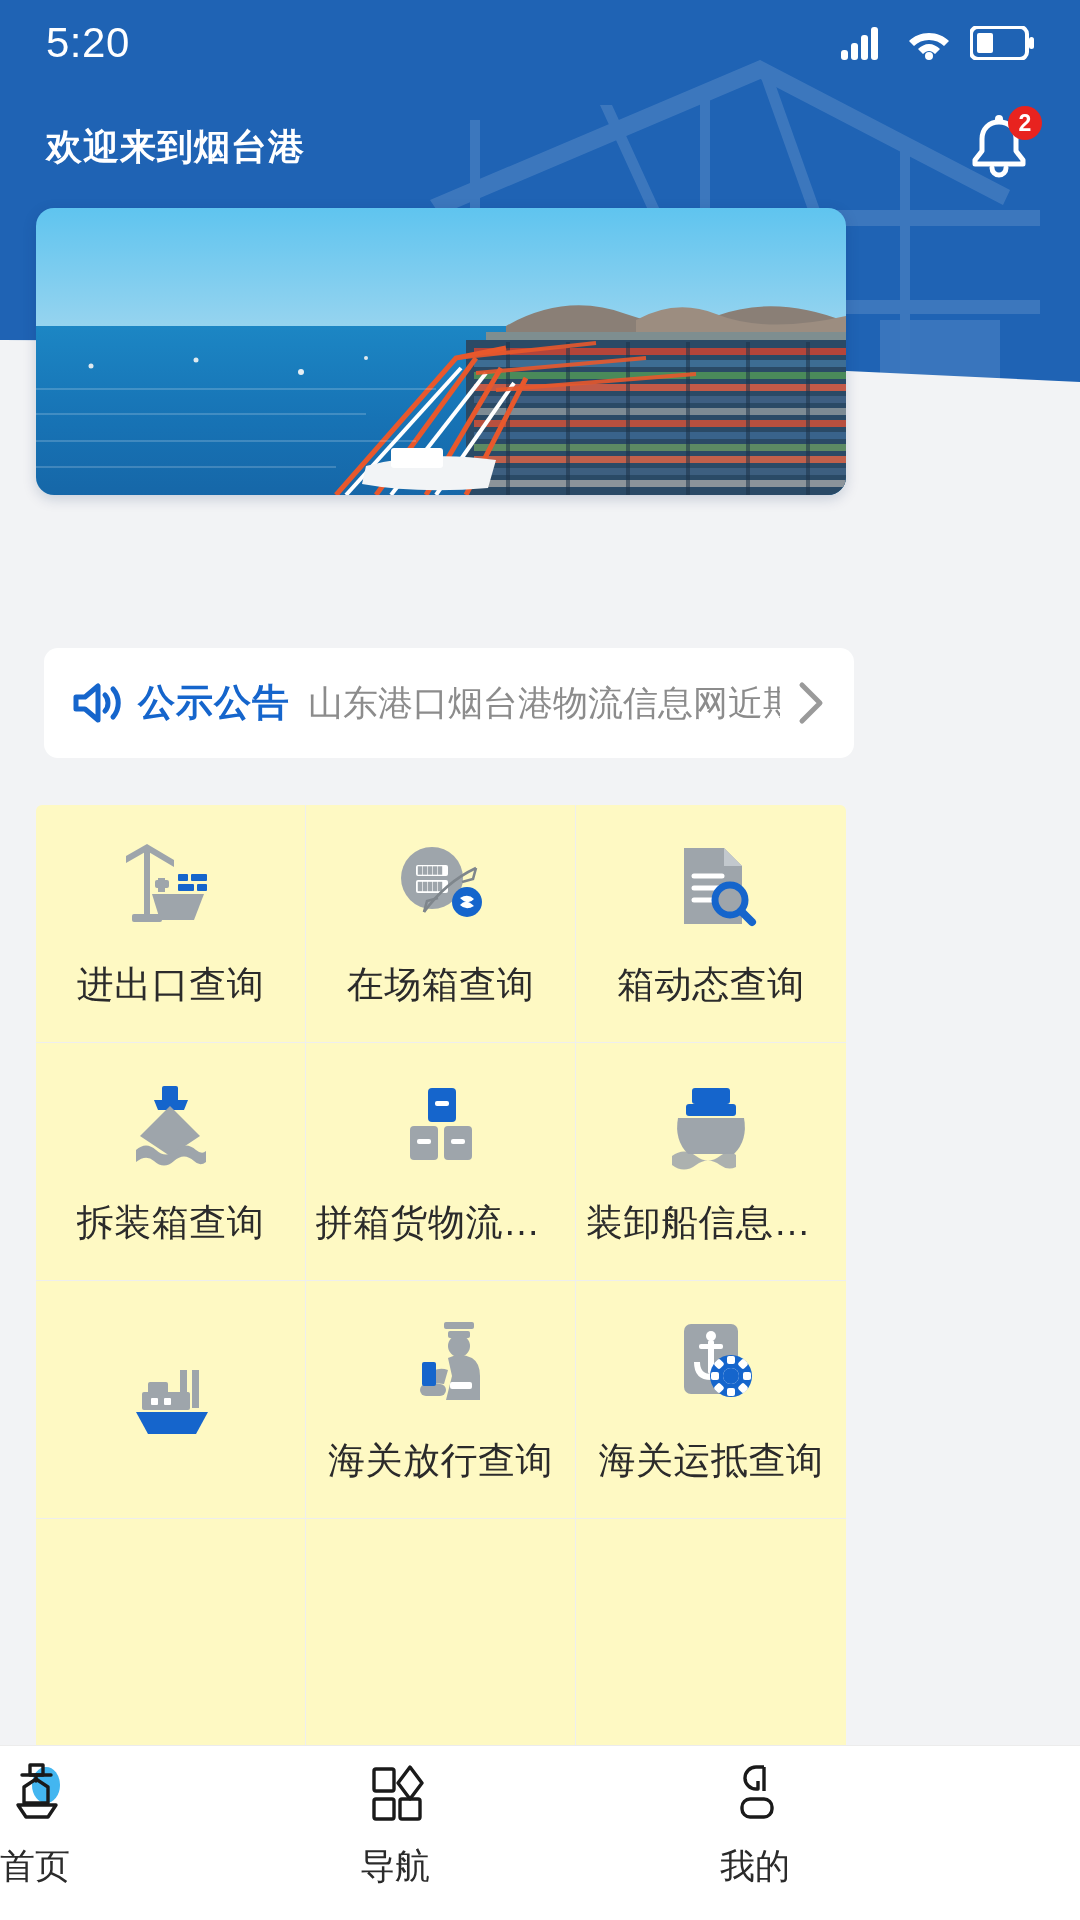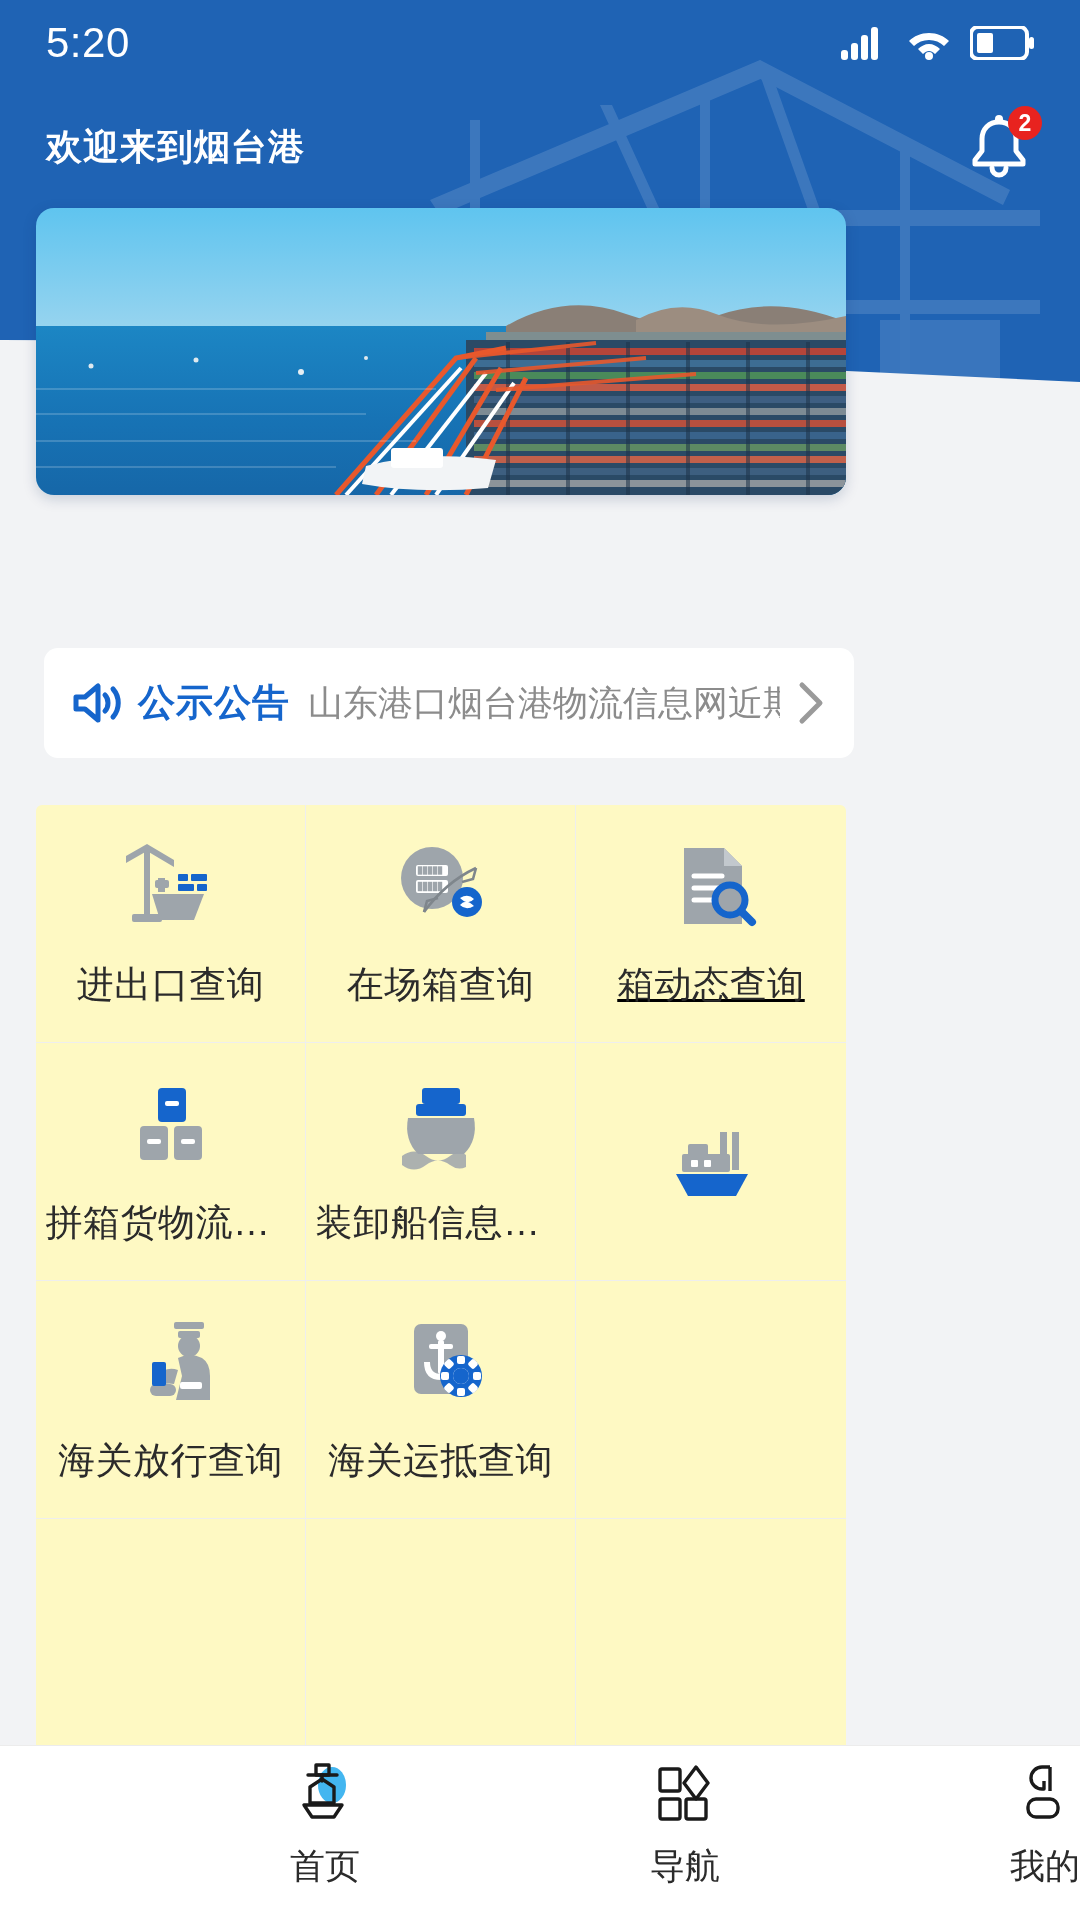"箱动态查询" .cell:nth-child(3n) { text-decoration: underline -> none }
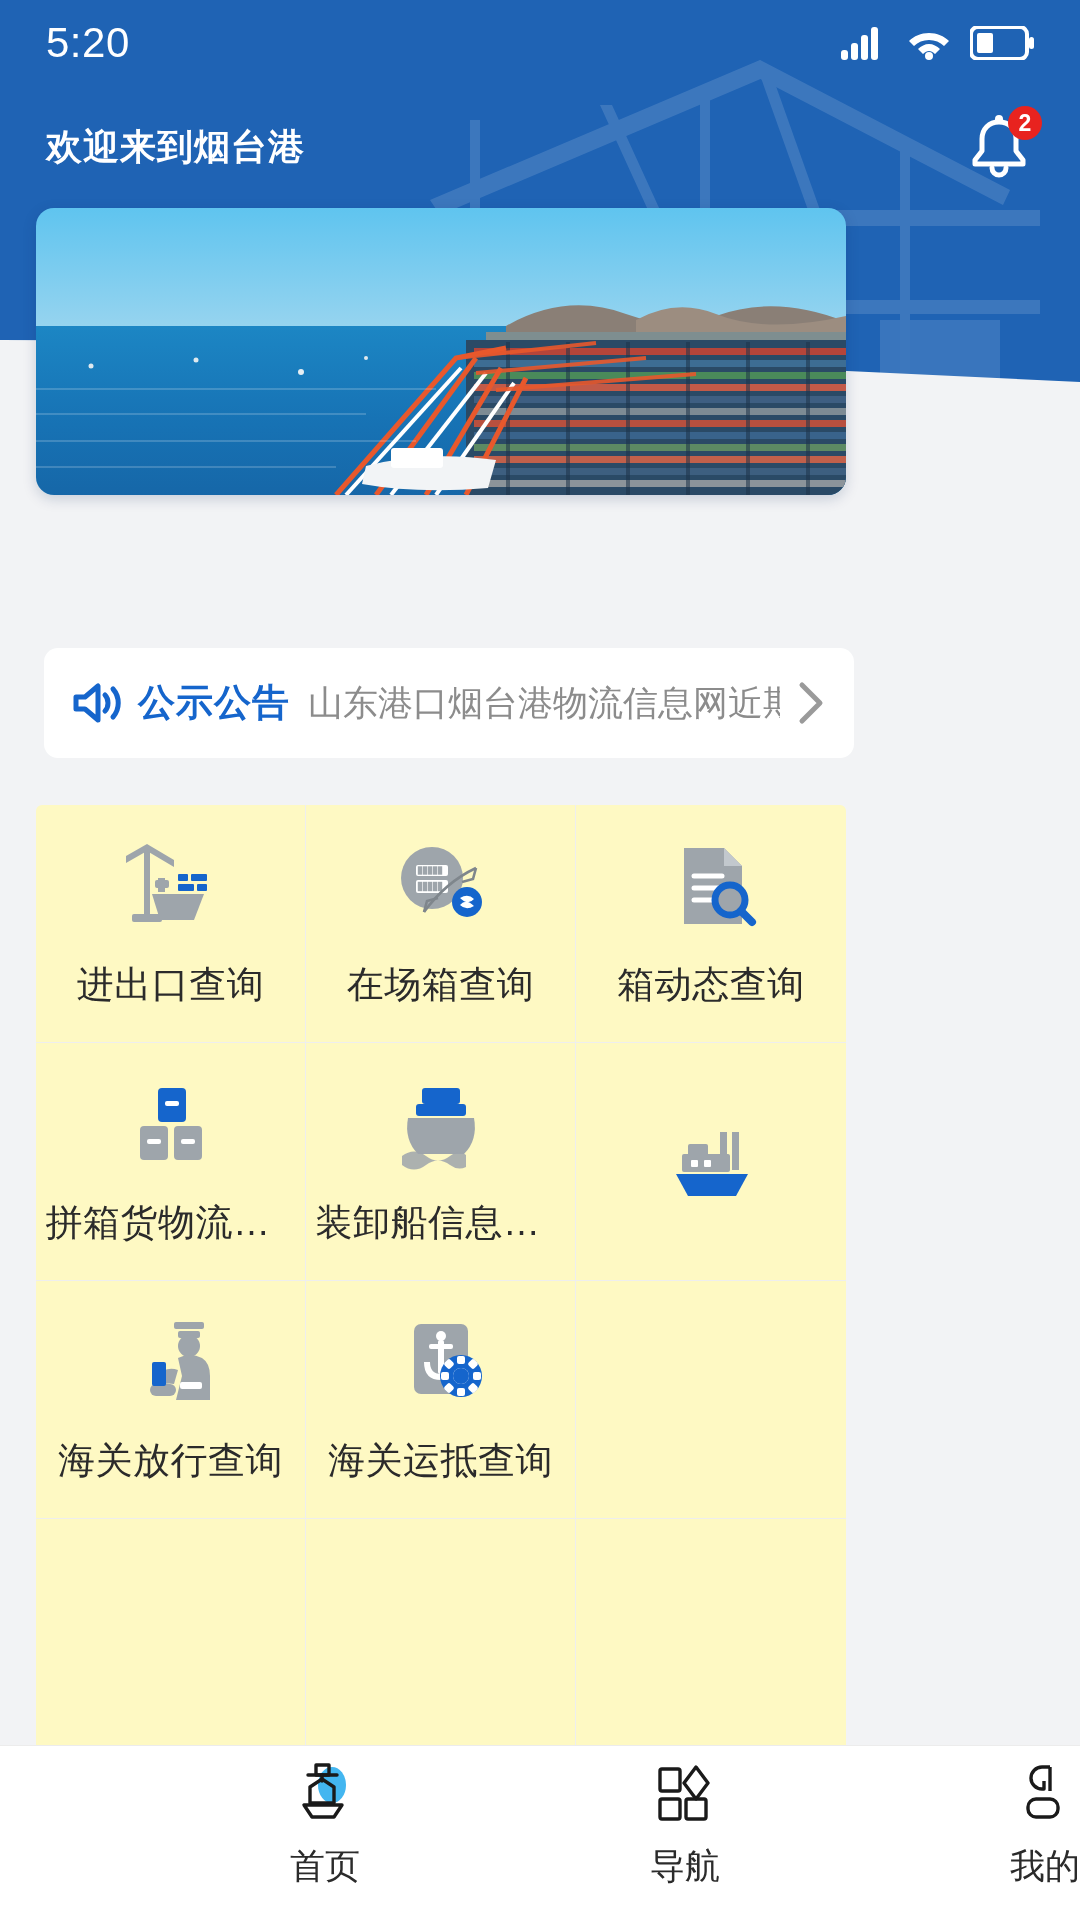"拆装箱查询" div.cell { html: none -> <div> <span> <svg> <g> <rect></rect> <path></path> </g> <path></path> <path></path> </svg> </span> <span>拆装箱查询</span> </div> }
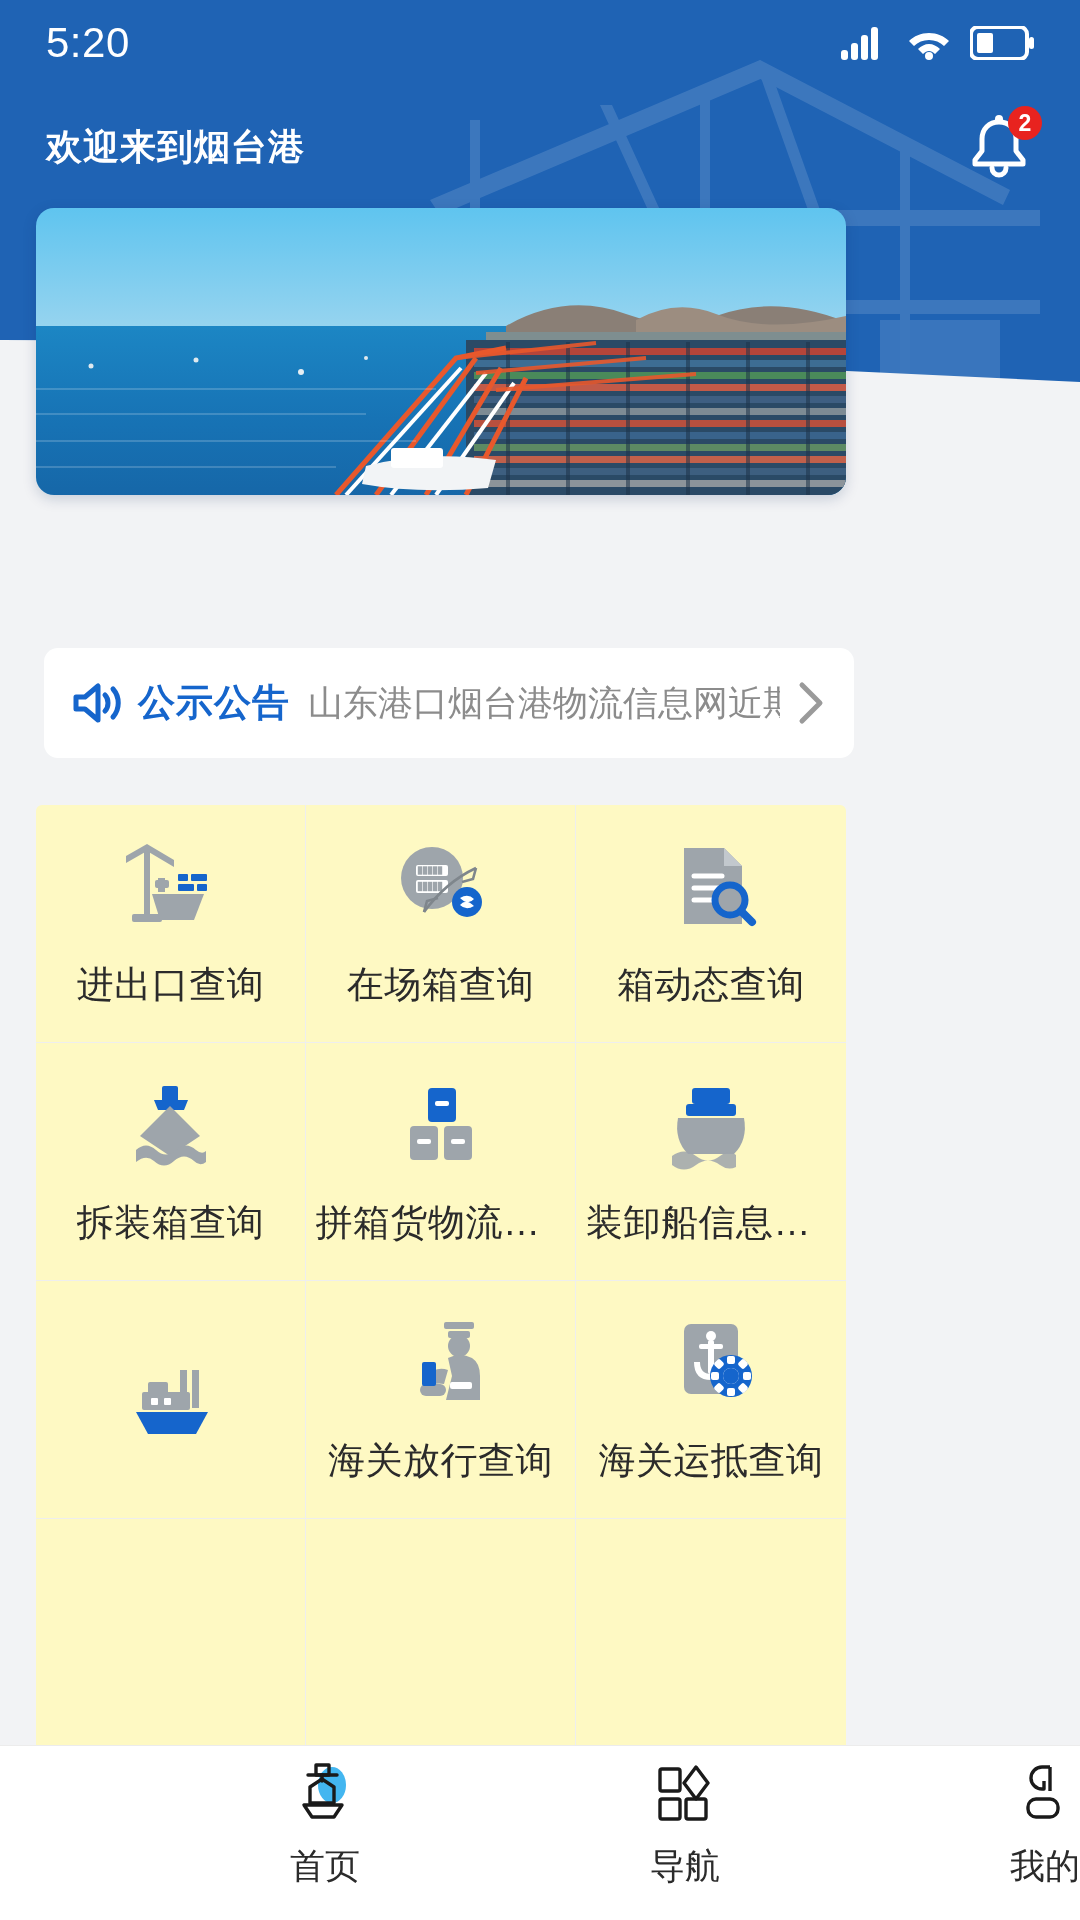"首页" .tab { align-items: flex-end -> flex-start }
